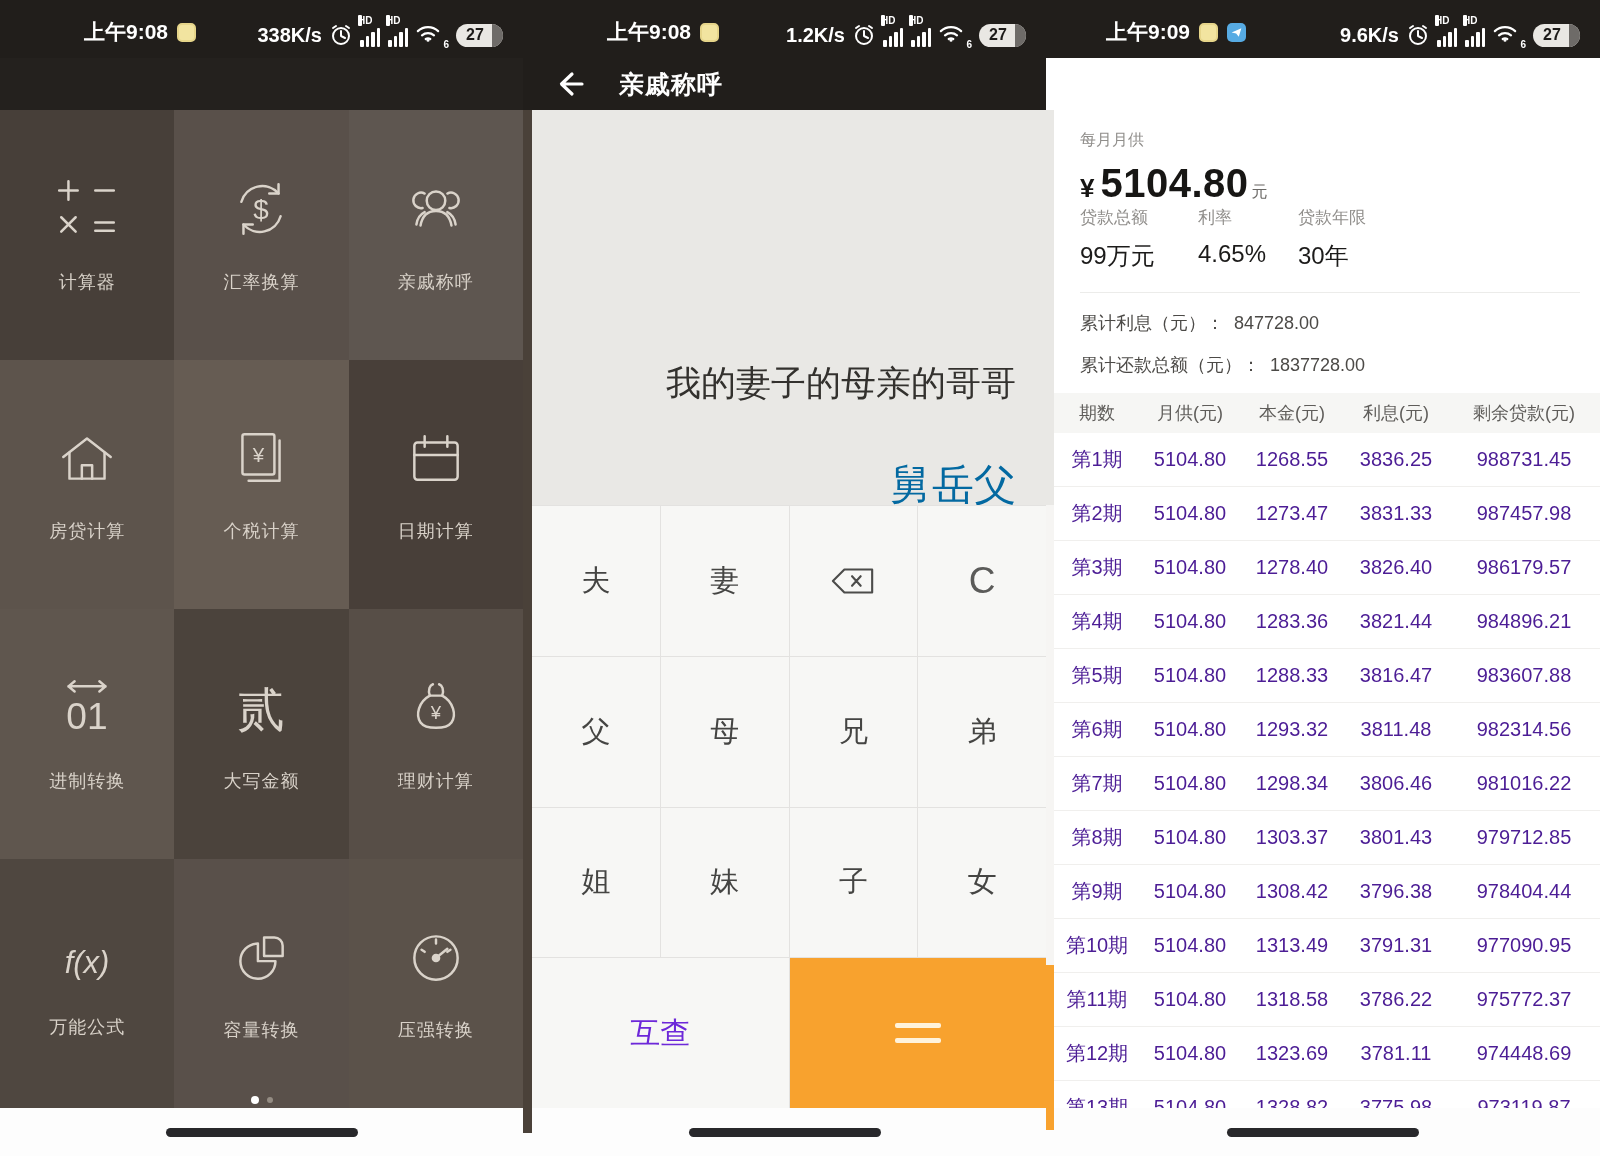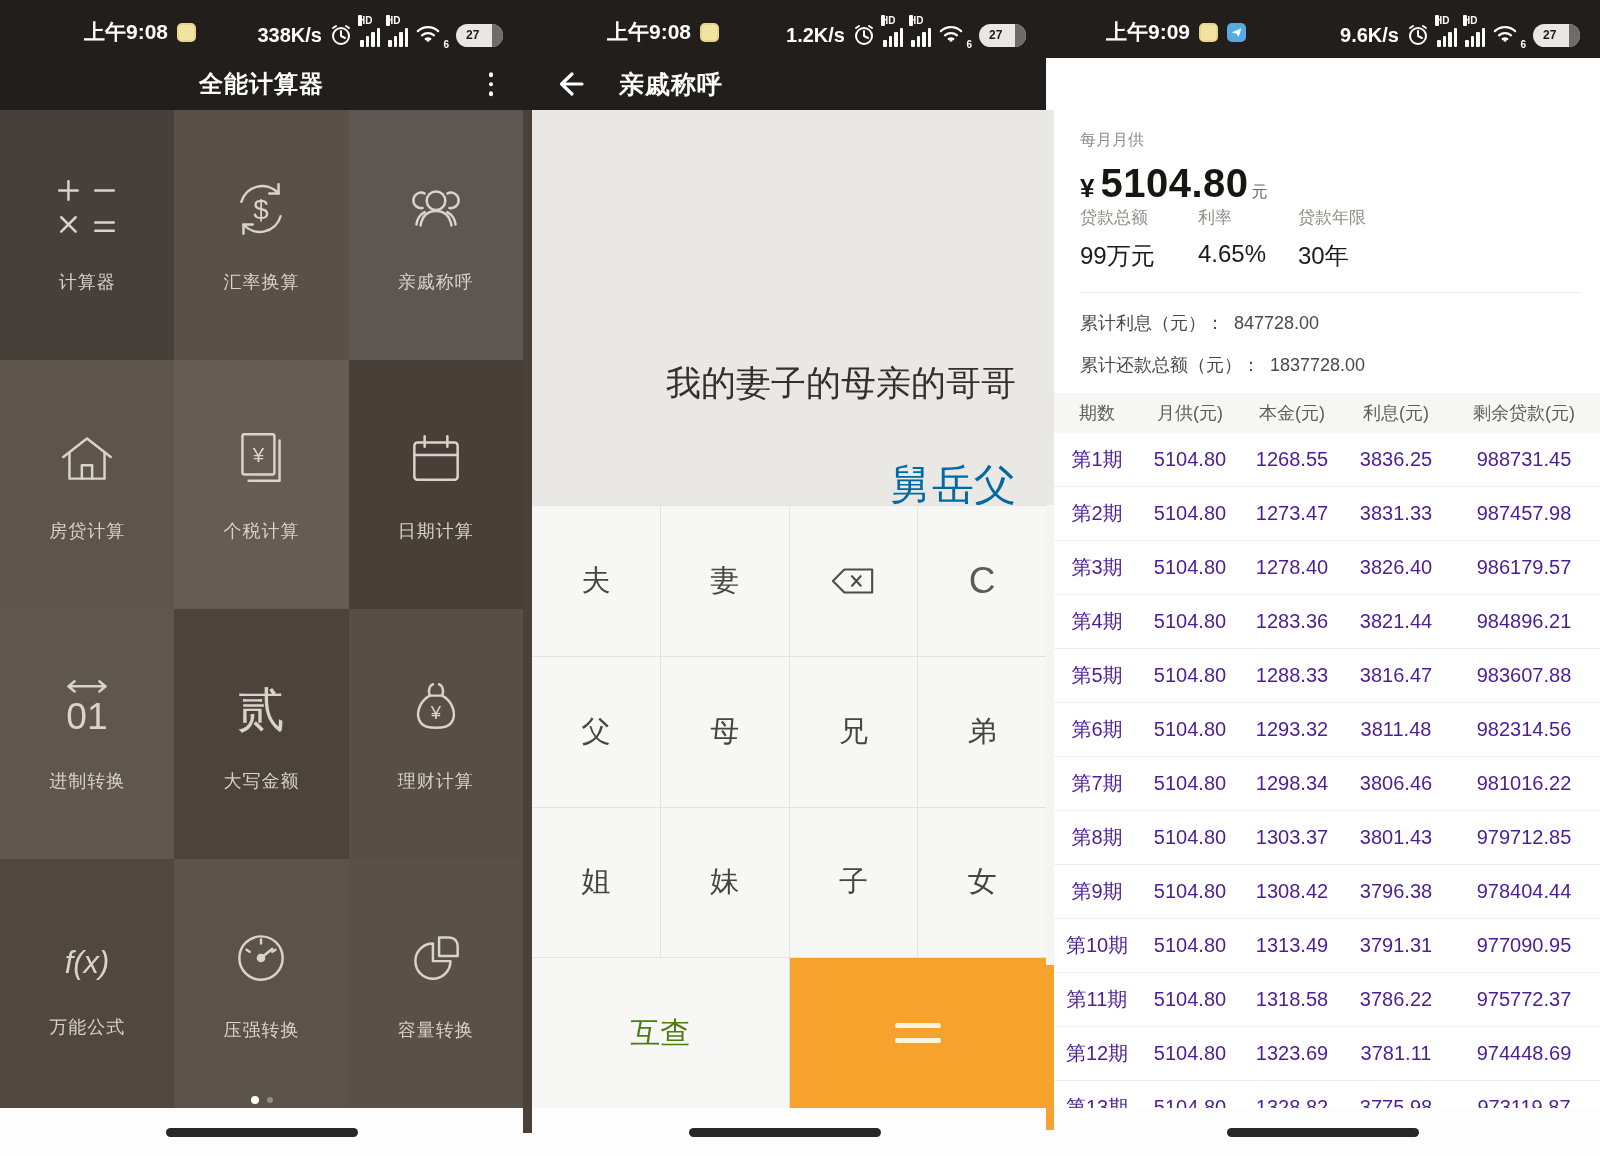"27" .bat { font-size: 12px -> 16px }
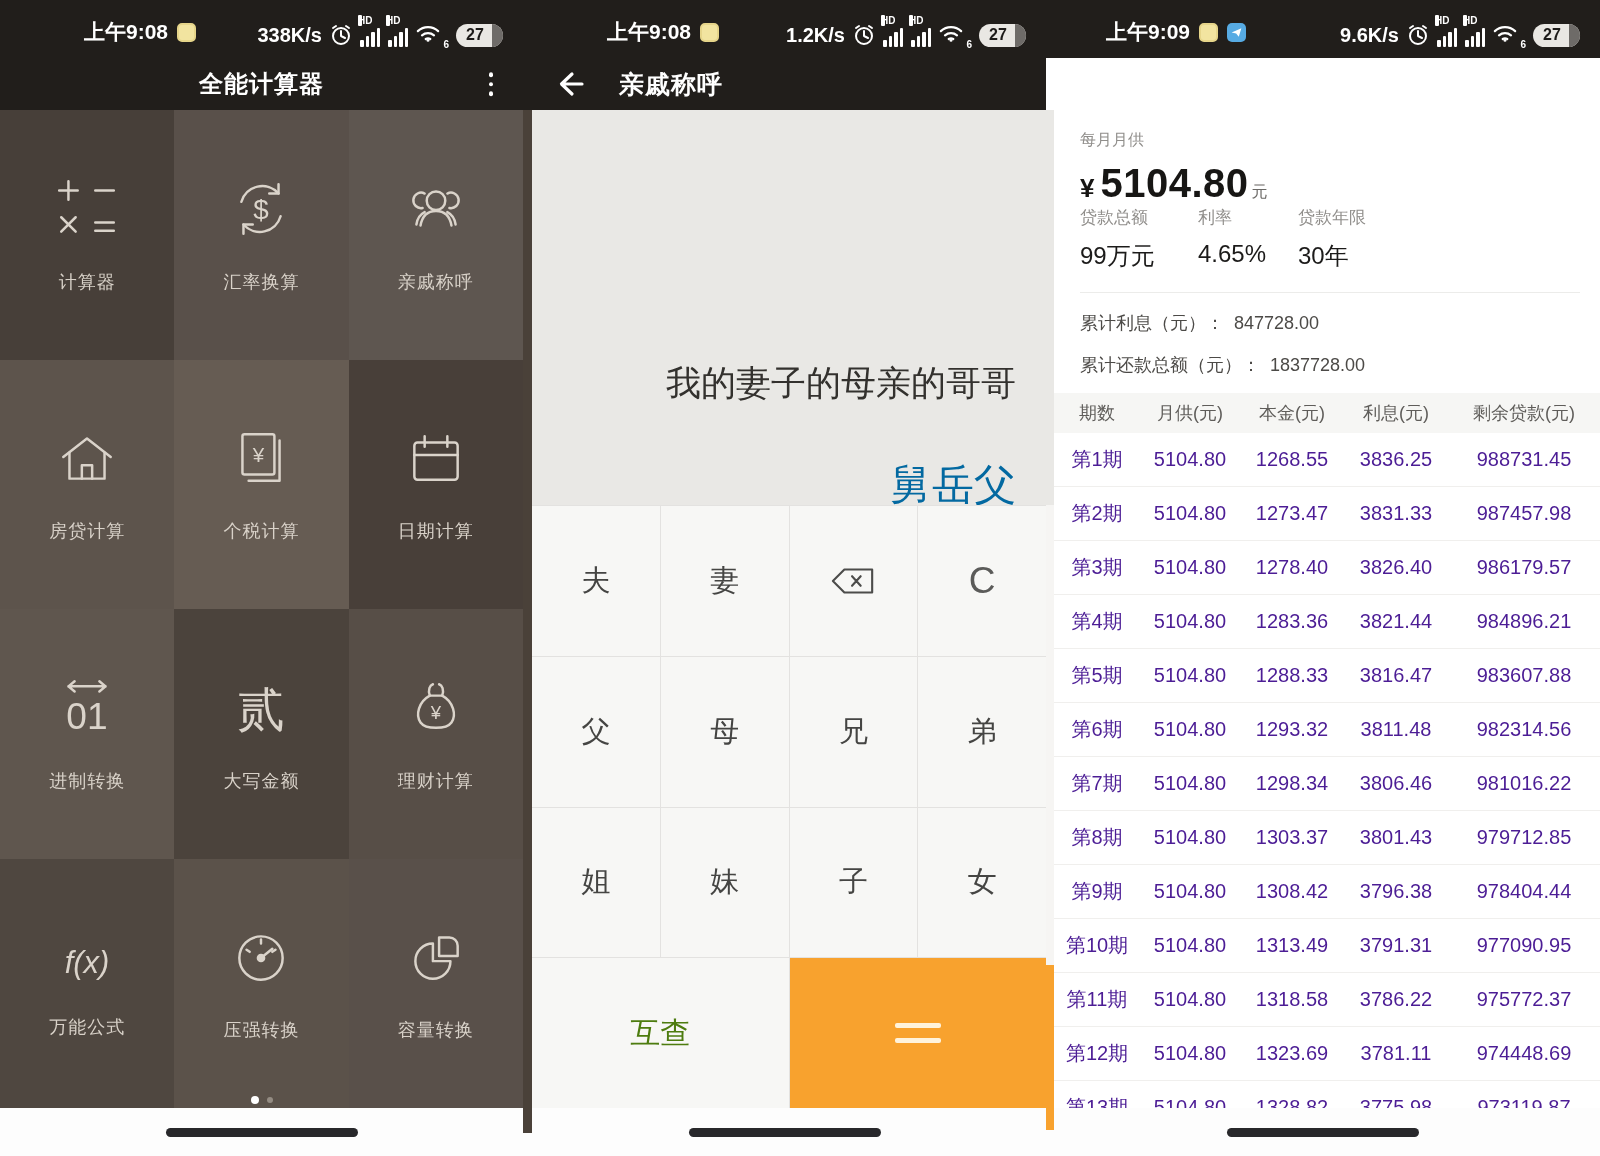"全能计算器" div.ab { html: <div> <div>全能计算器</div> <div> <i></i> <i></i> <i></i> </div> </div> -> none }
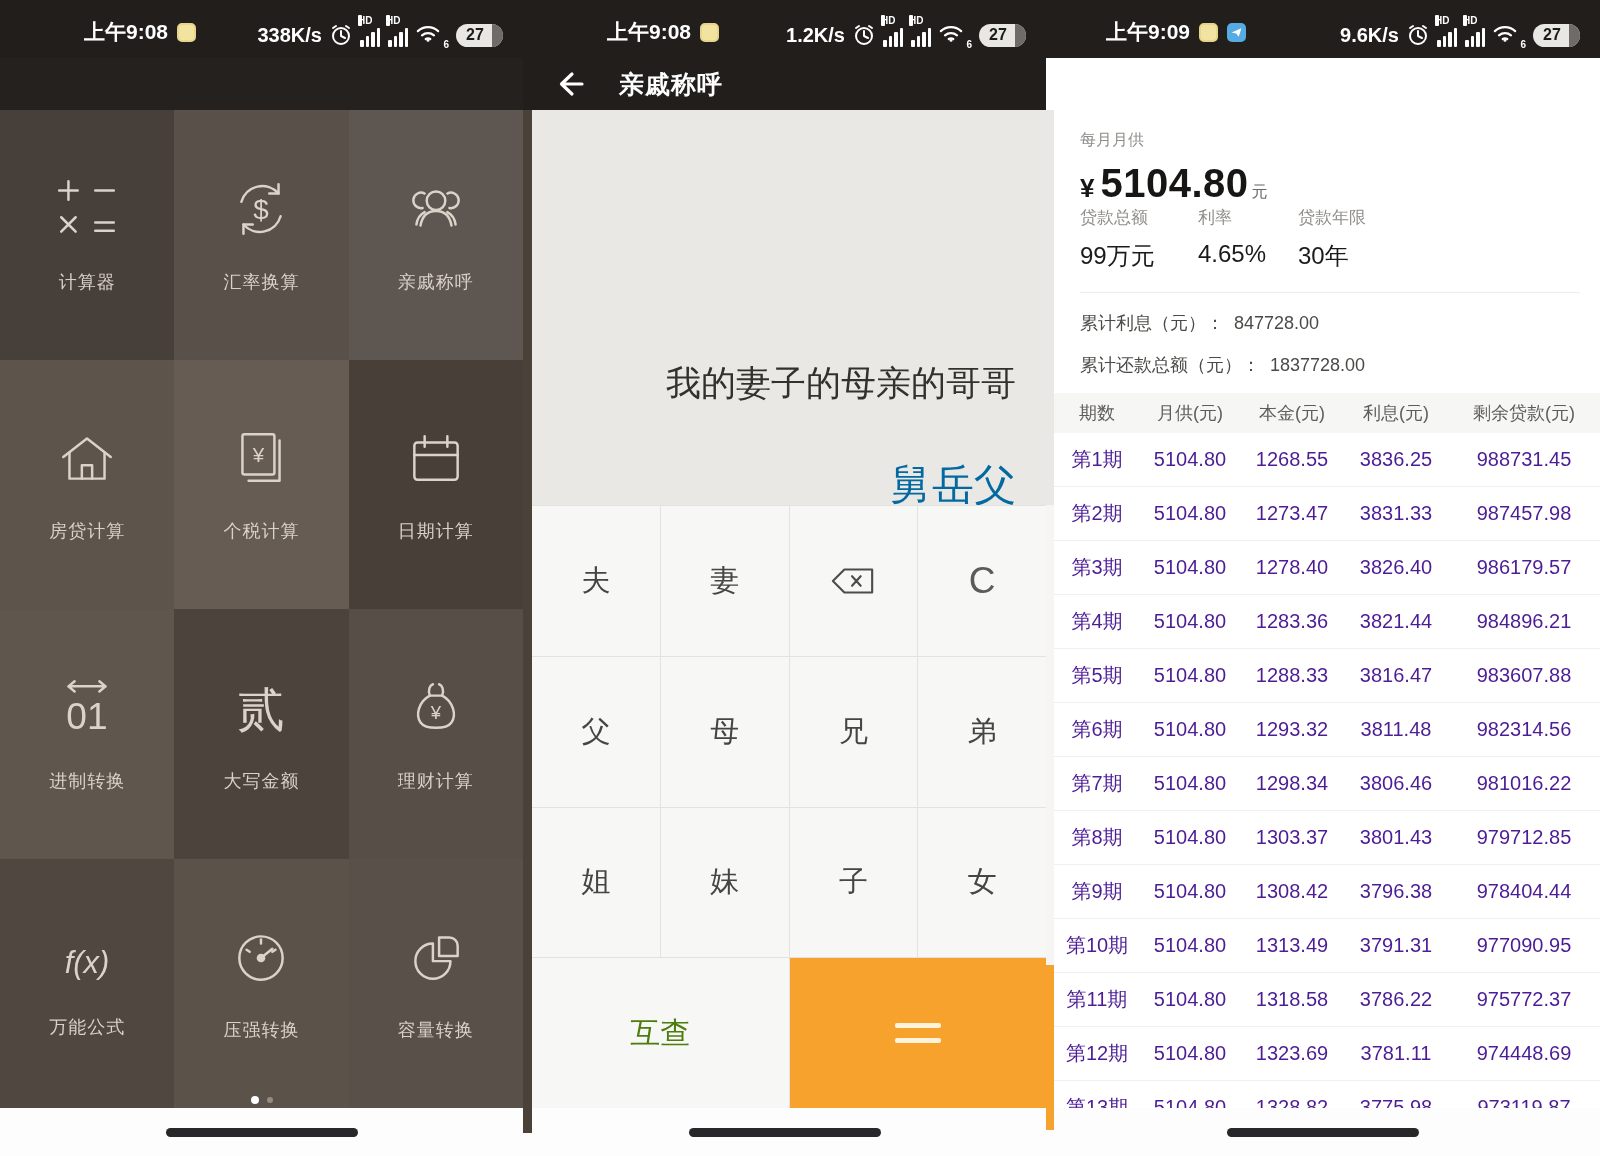"压强转换" div.tile { order: before "容量转换" -> after "容量转换" }
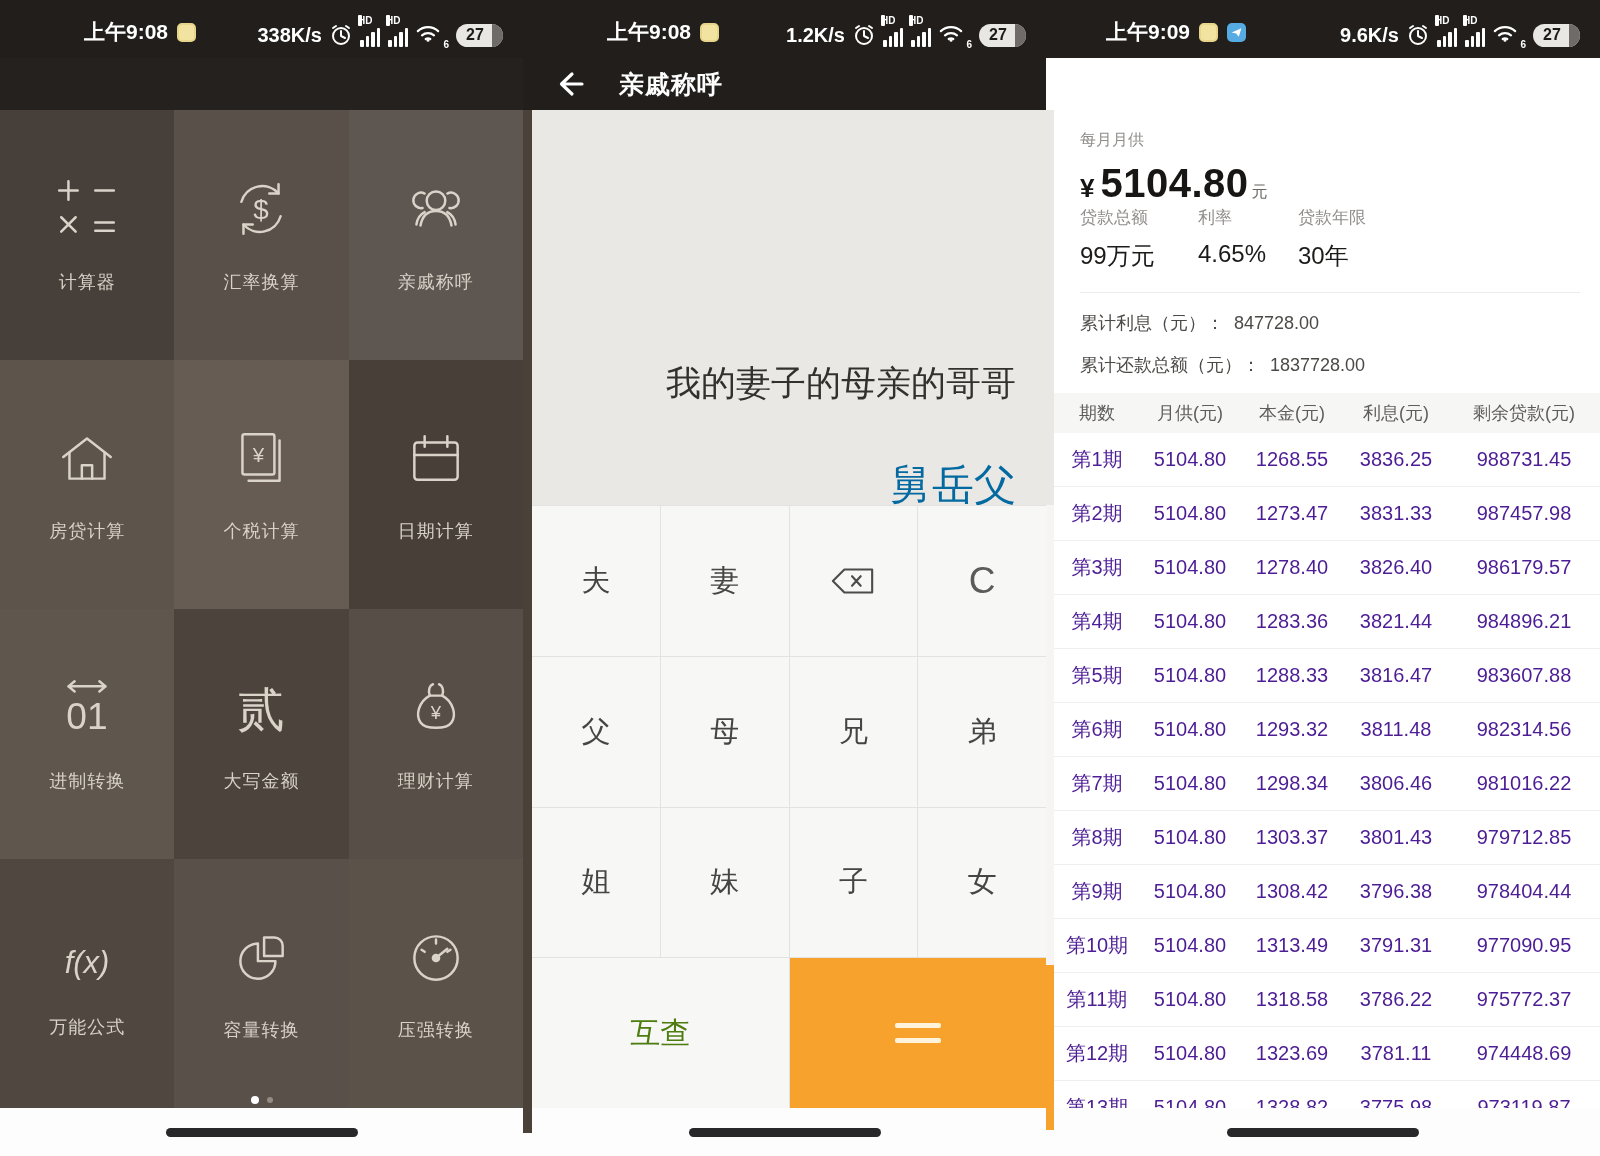"互查" .key-lookup { color: #4d7c0f -> #6d28d9 }
